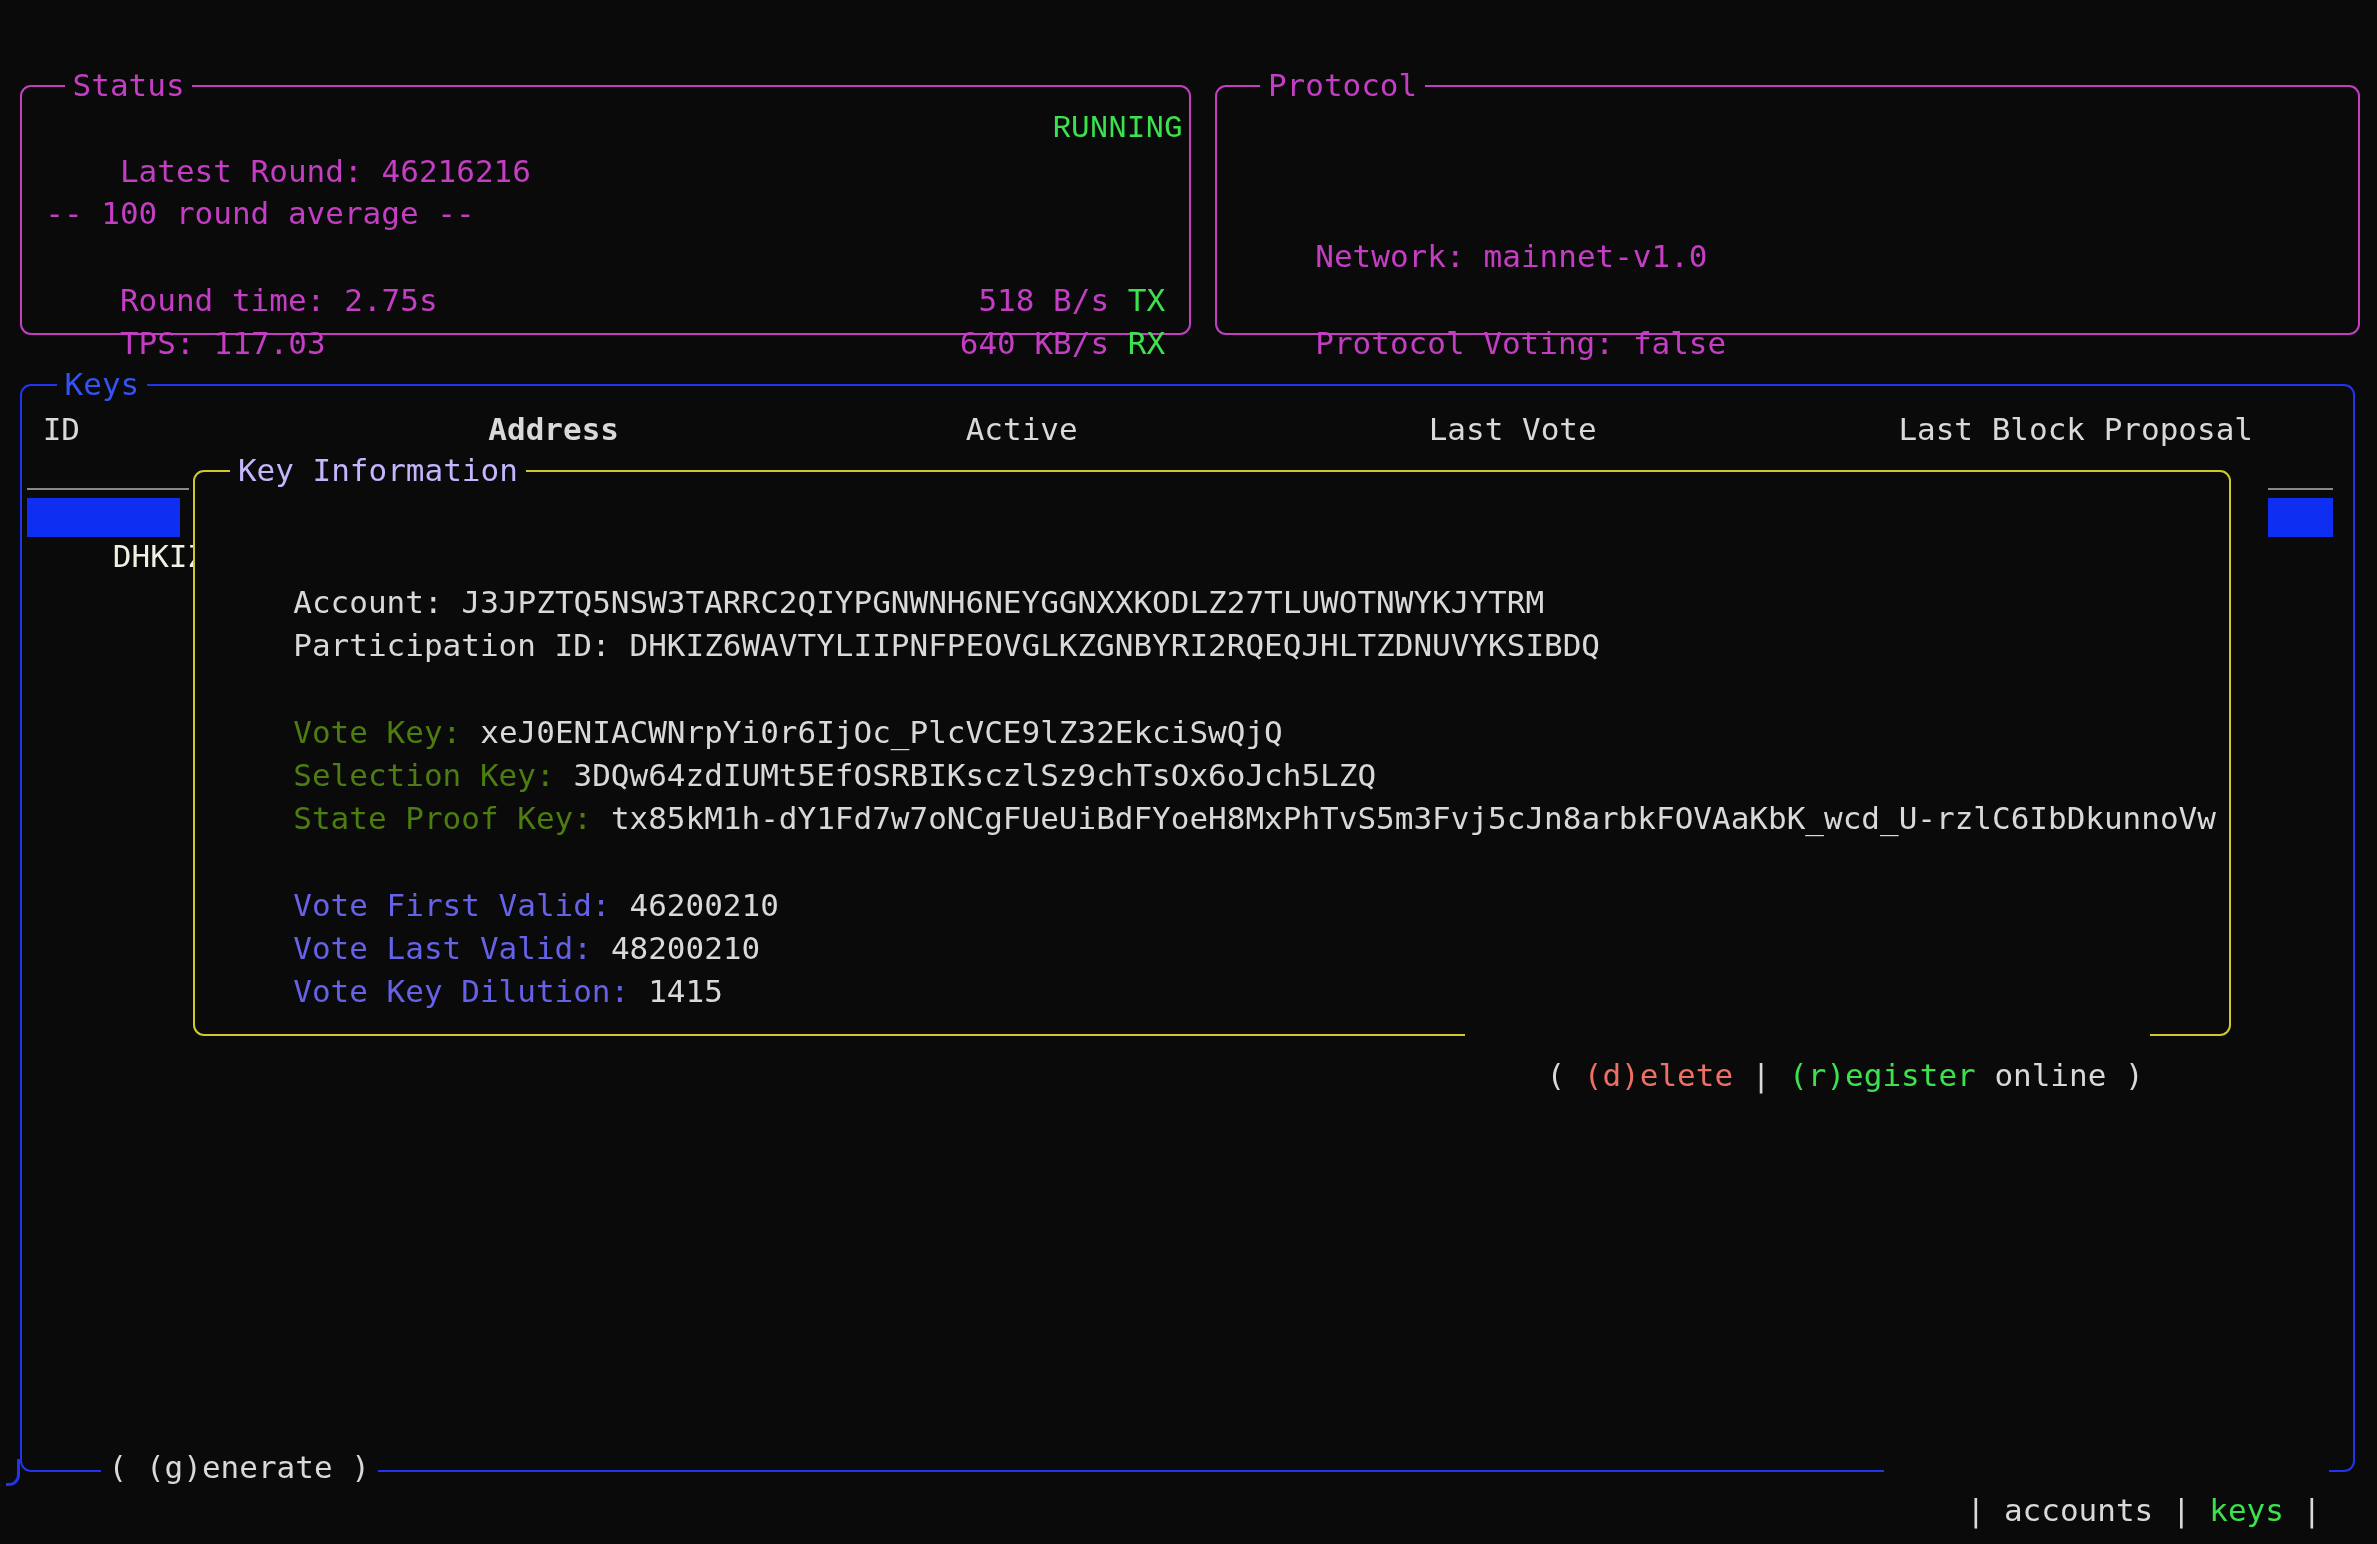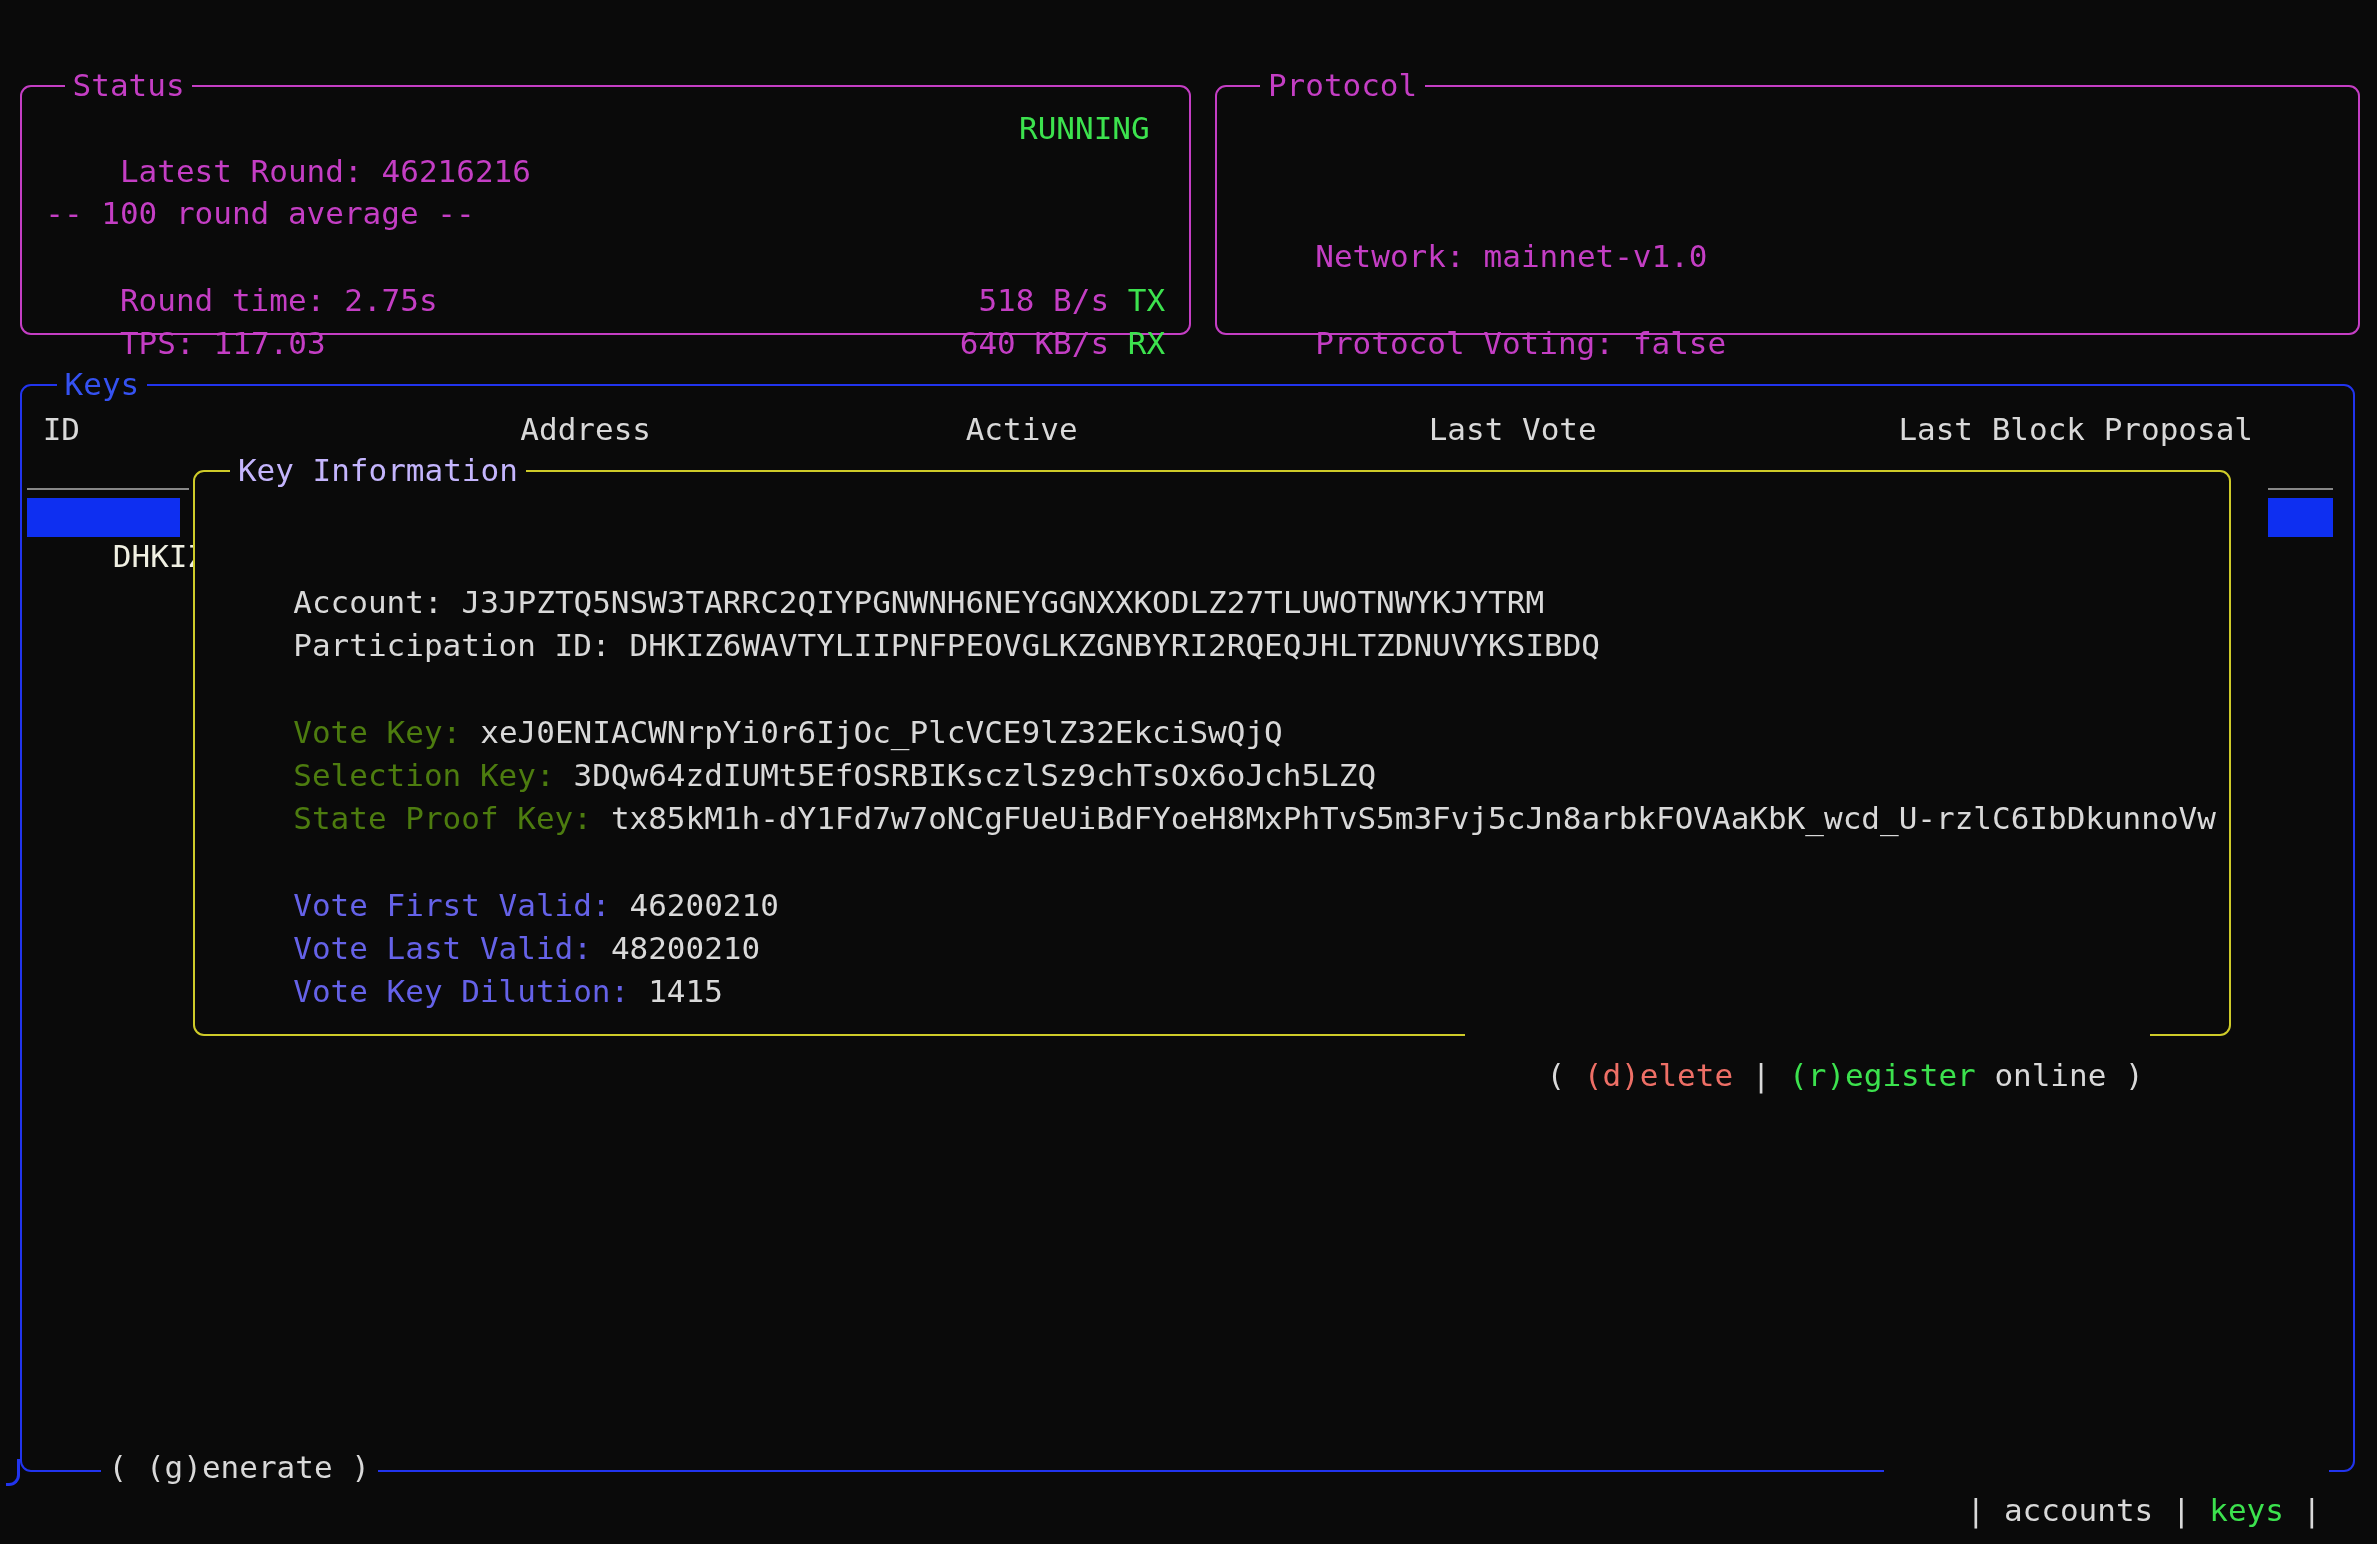"RUNNING" div.line { font-family: none -> Liberation Mono, monospace; right: 39px -> 6px }
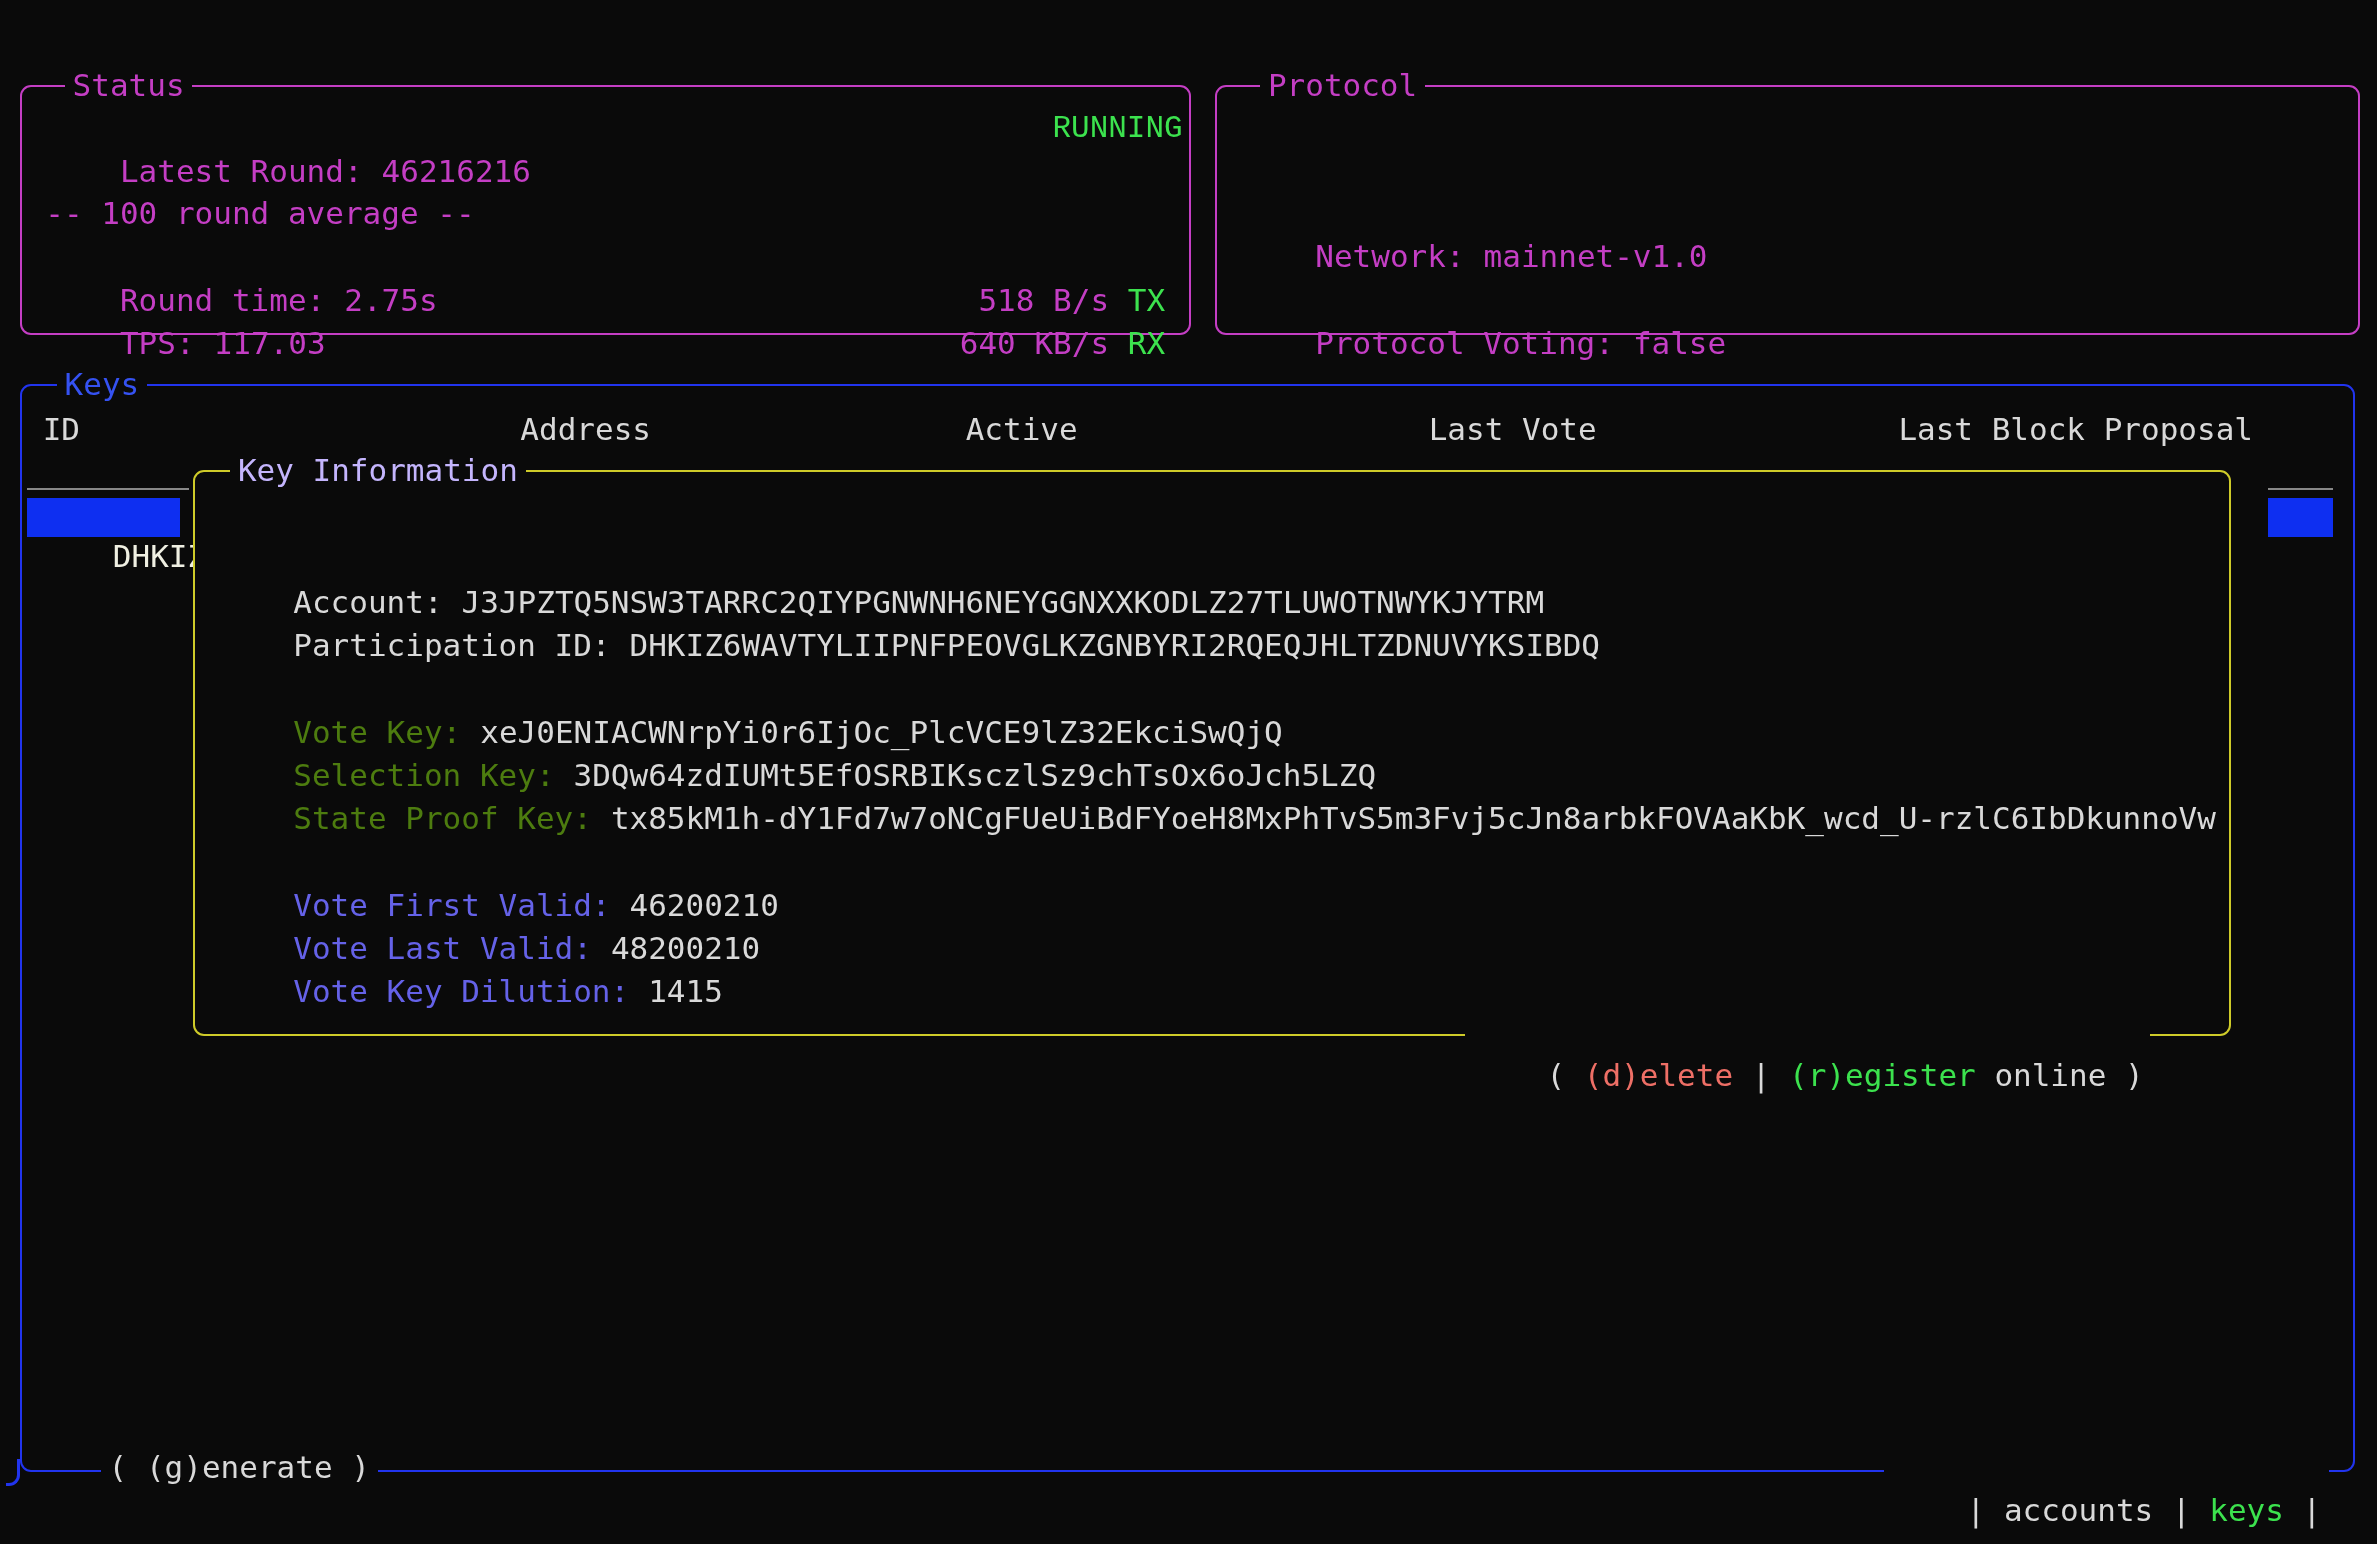"Address" span.col-header { font-weight: none -> bold; left: 564px -> 532px }
